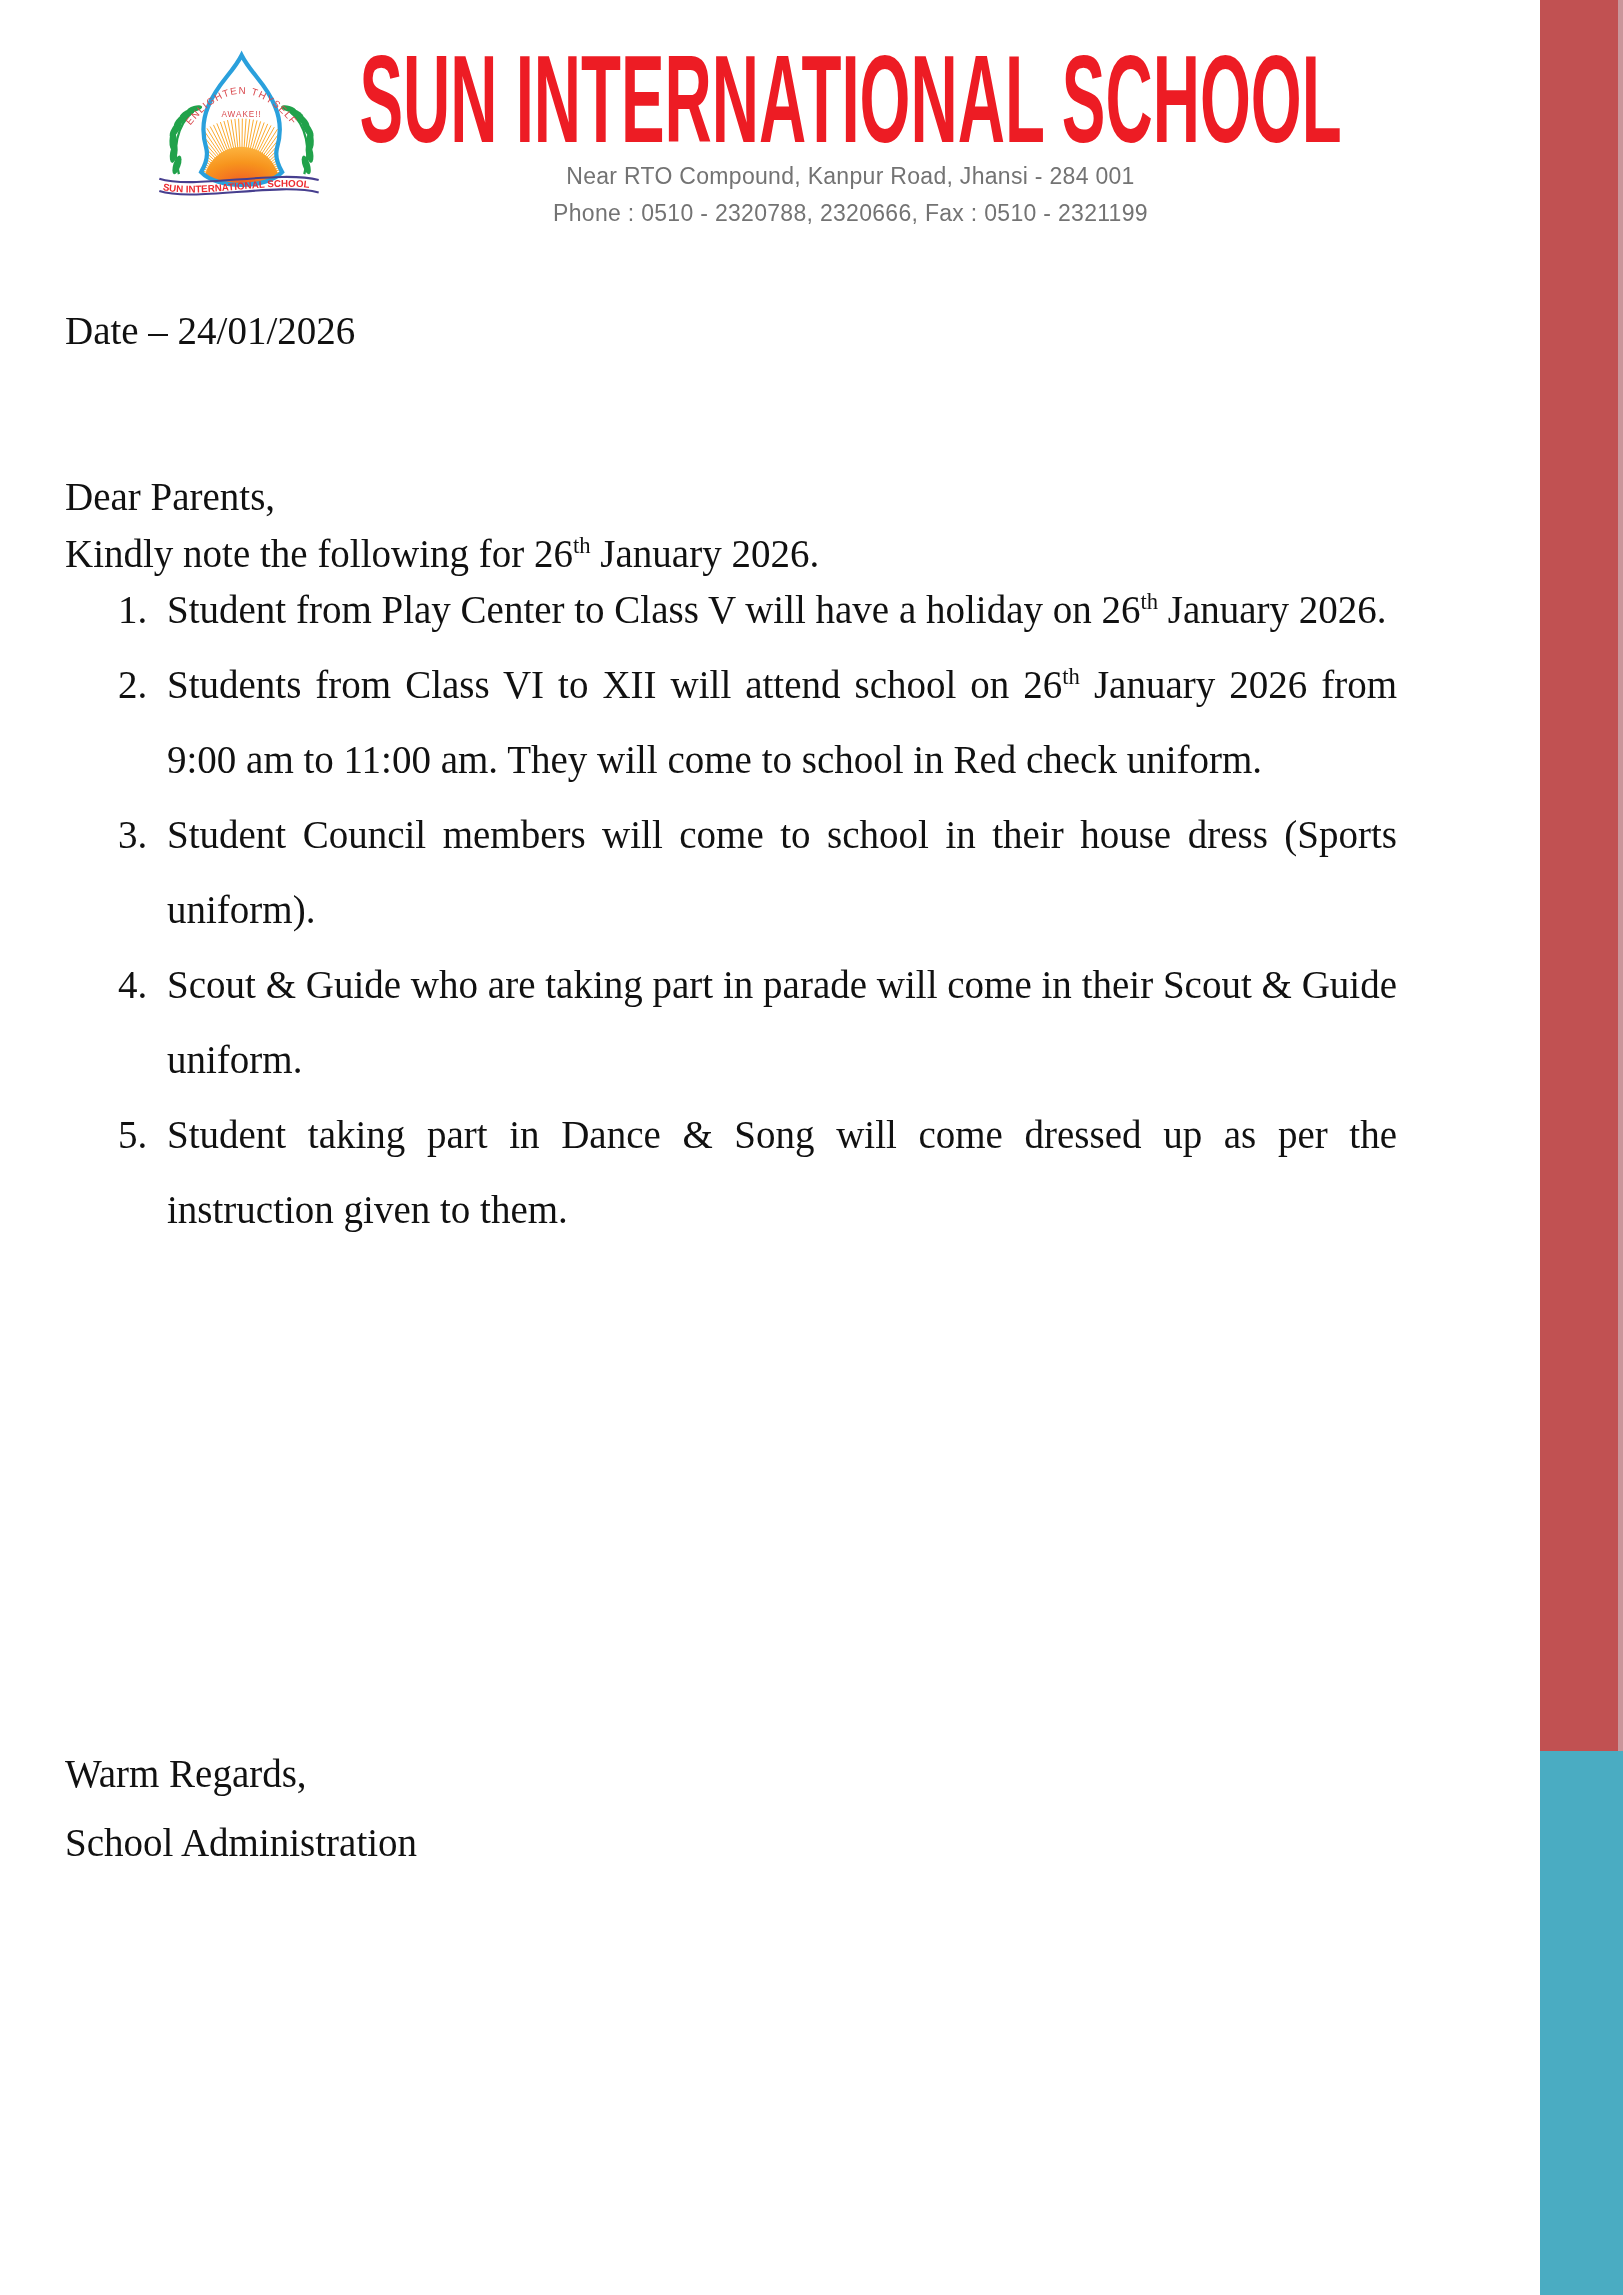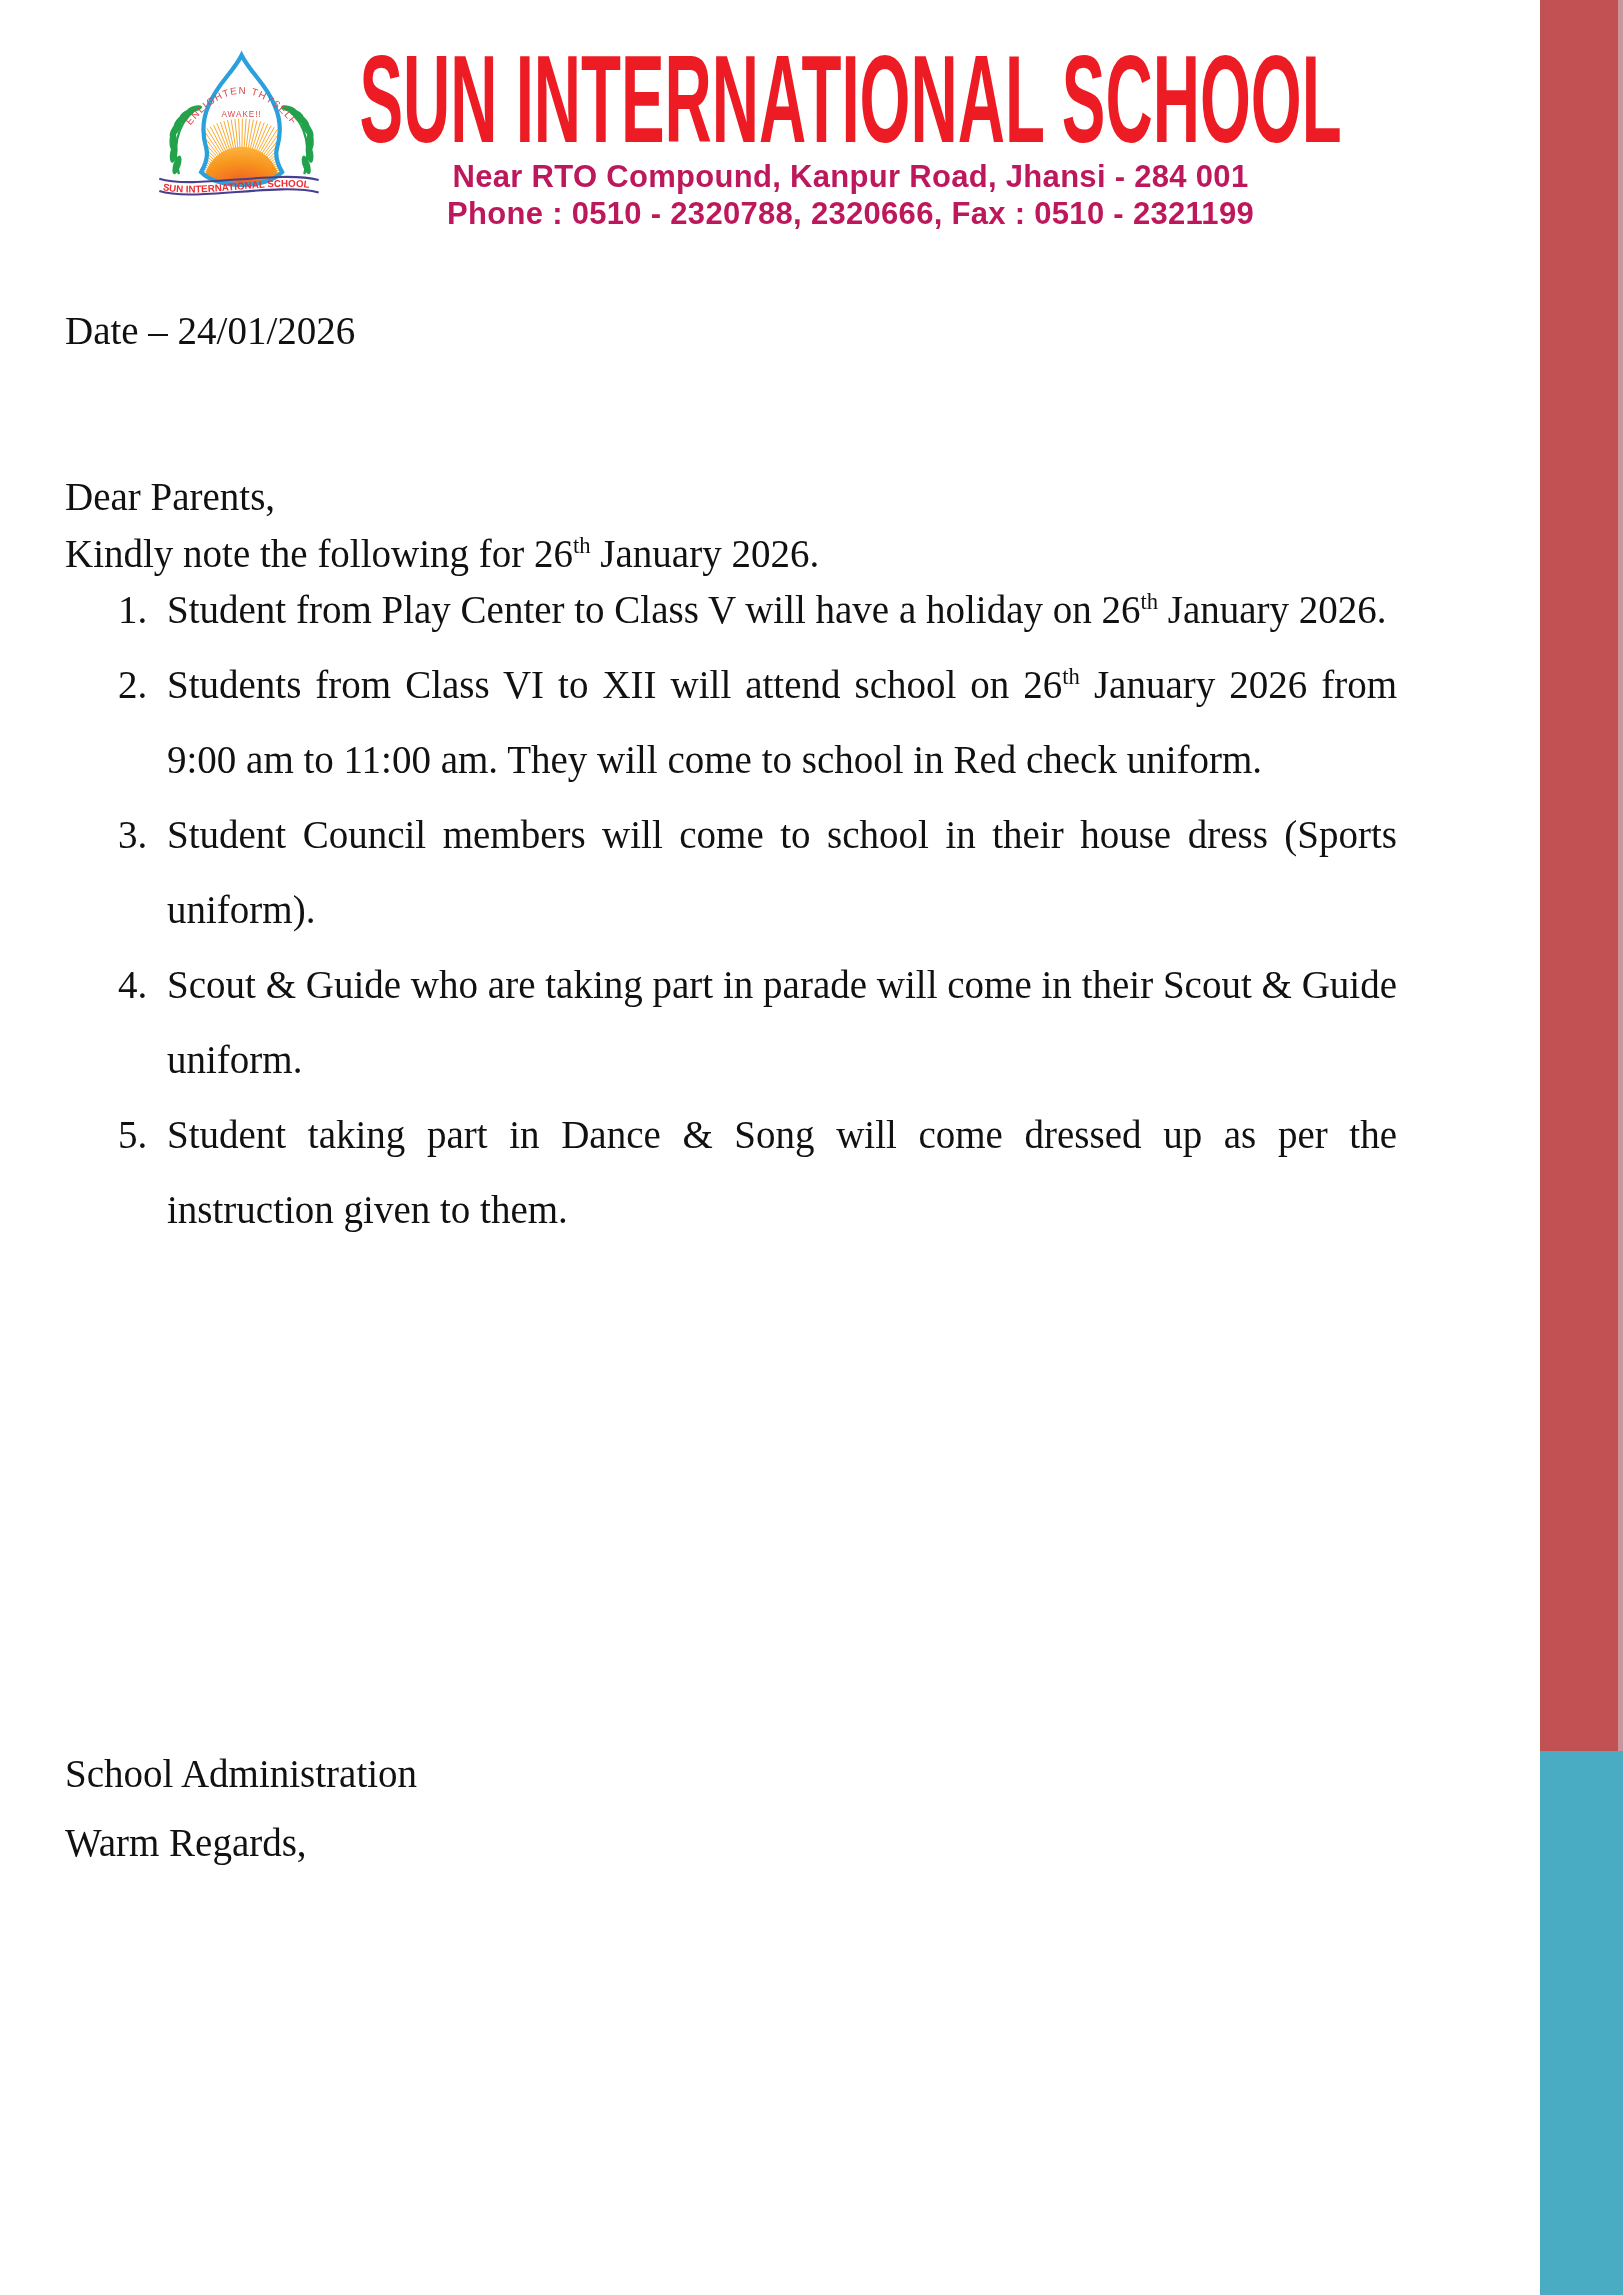"Near RTO Compound, Kanpur Road," #address-block { color: #be185d -> #737373; font-size: 31px -> 23px; font-weight: bold -> normal }
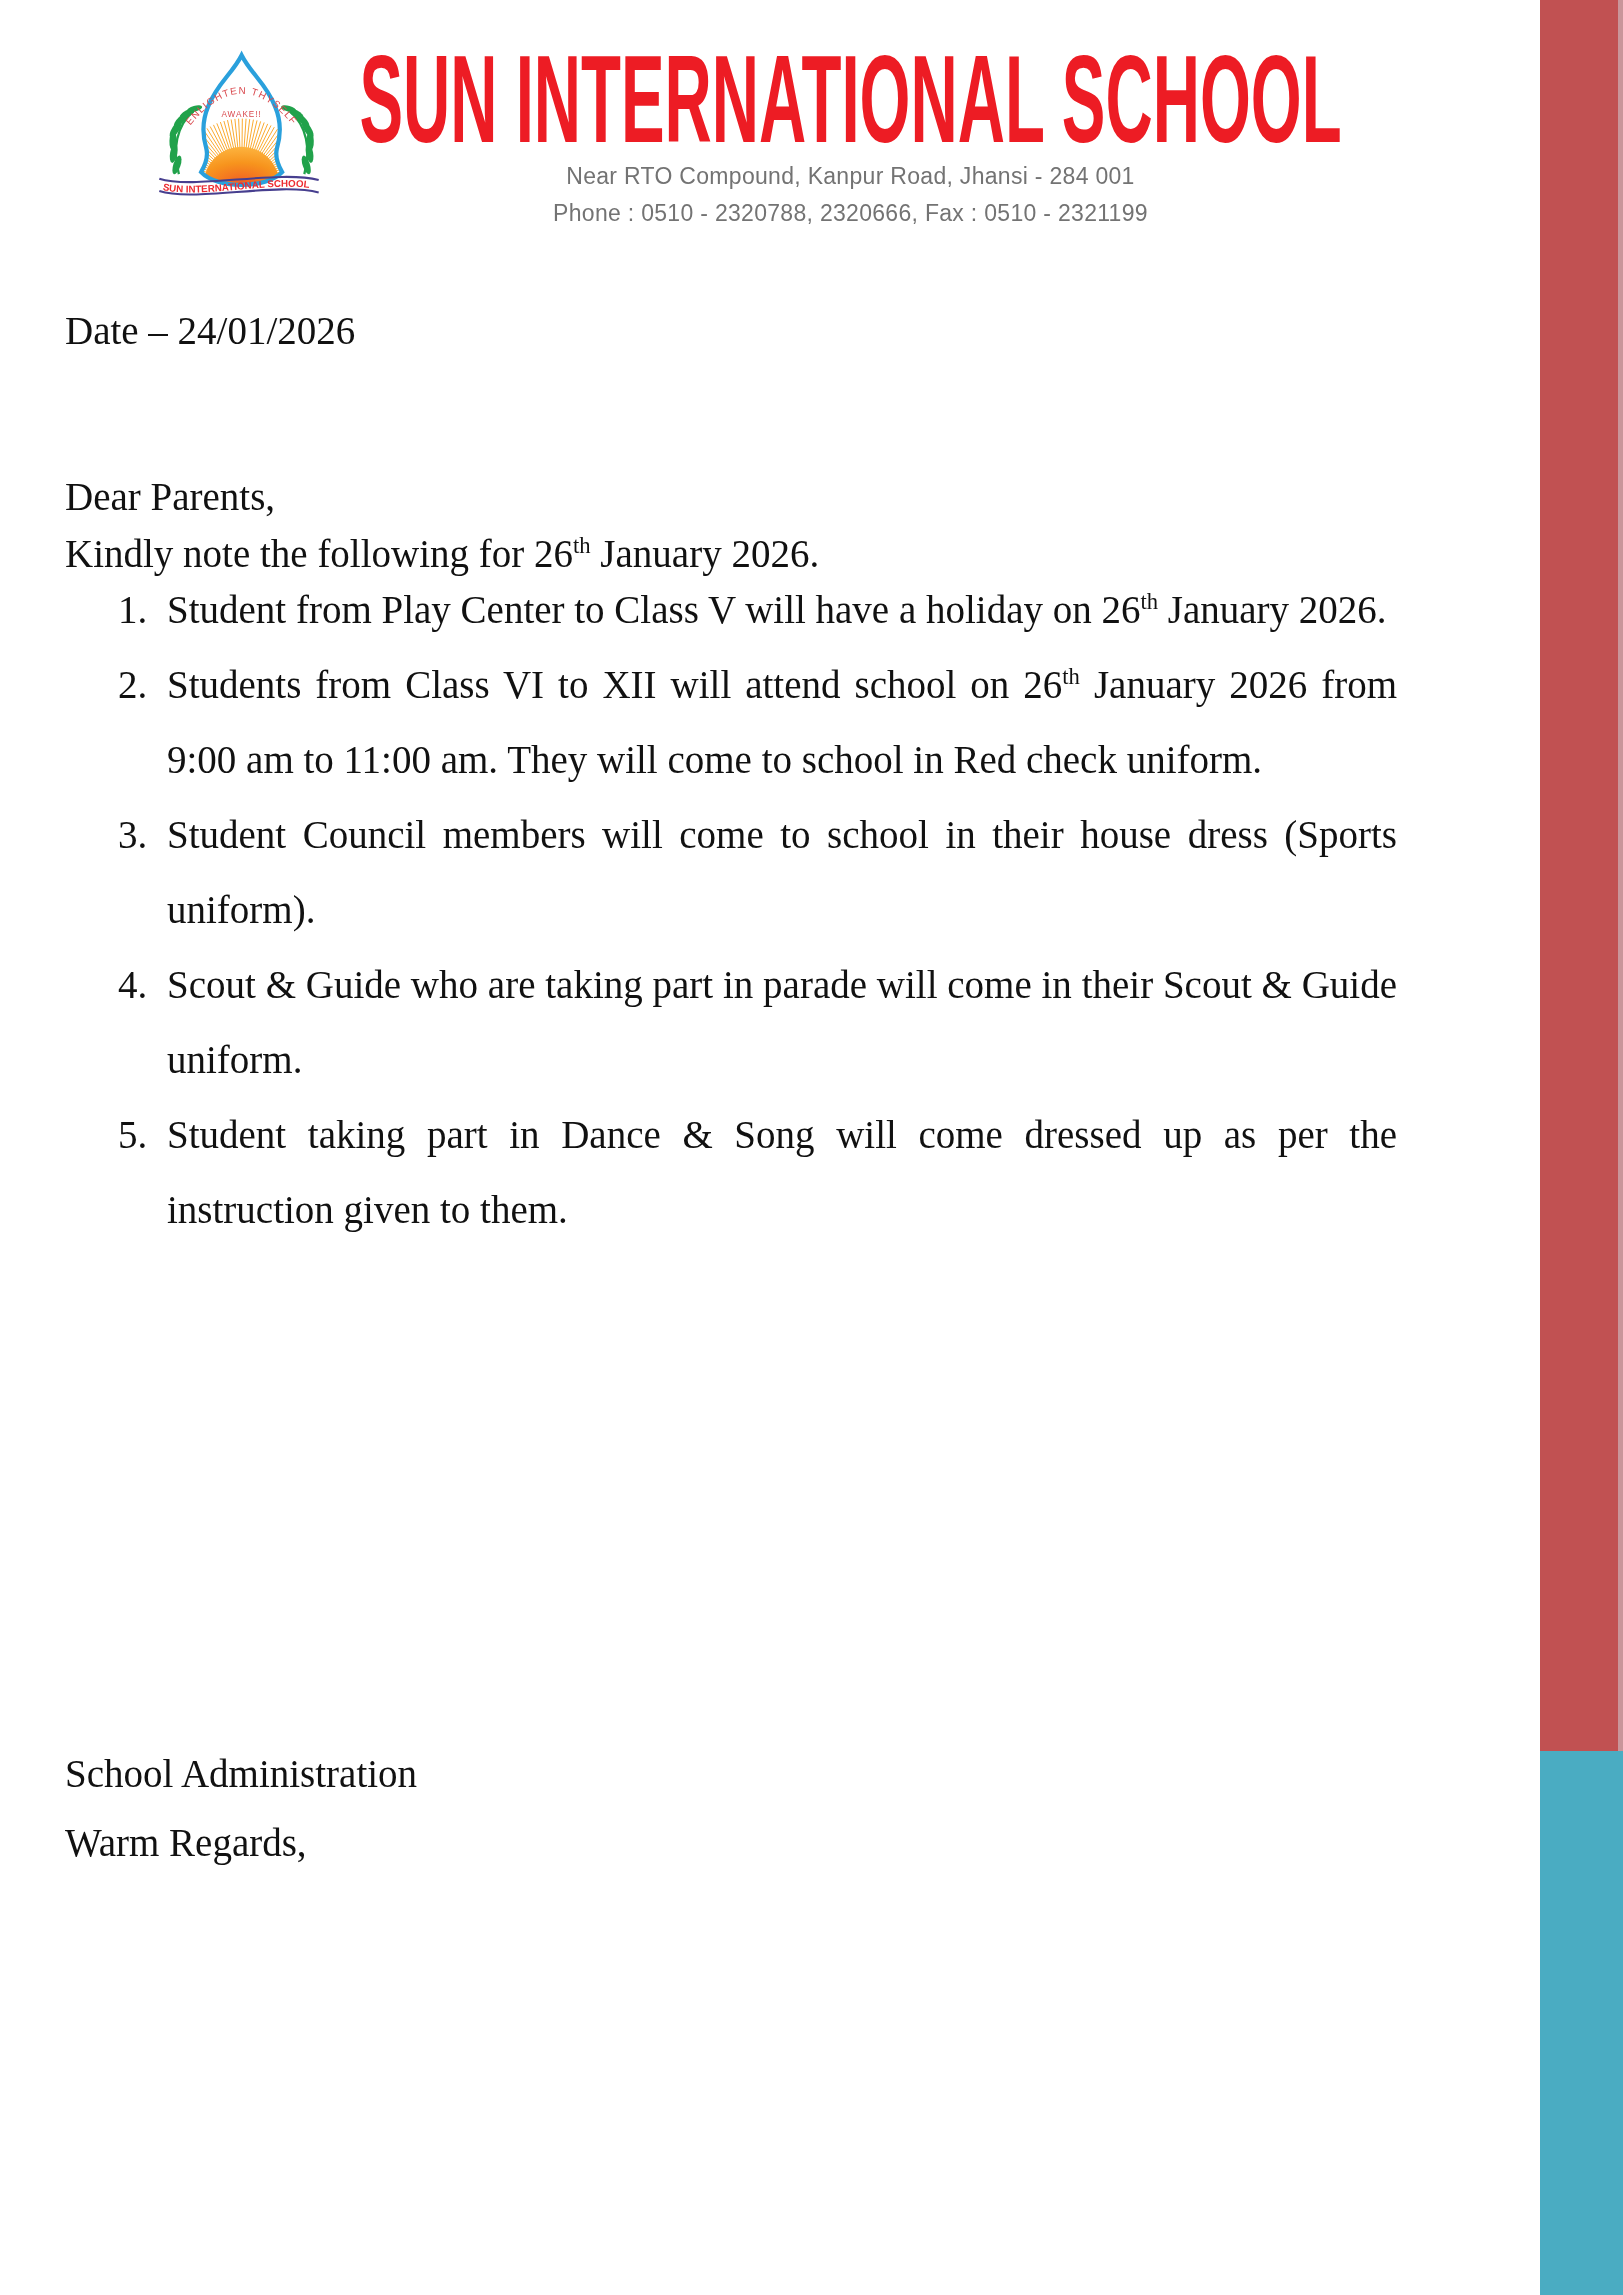"School Administration" div { order: before "Warm Regards," -> after "Warm Regards," }
